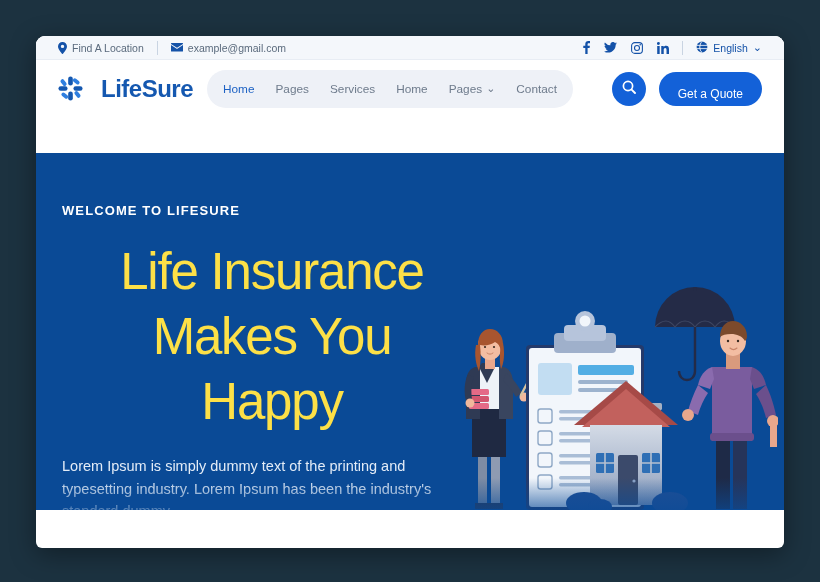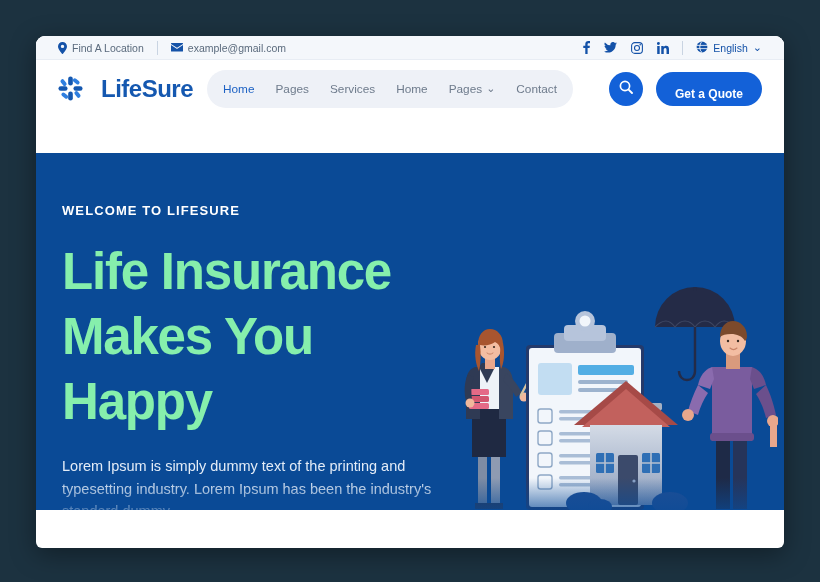"Get a Quote" .quote-btn { font-weight: 700 -> 400 }
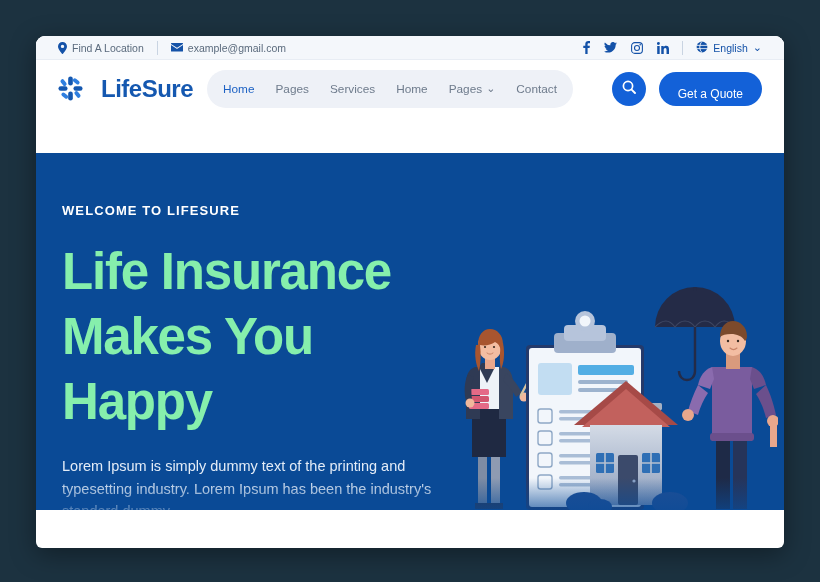"Life Insurance" .hero-title { color: #86efac -> #fde047; font-weight: 700 -> 400; text-align: none -> center }
